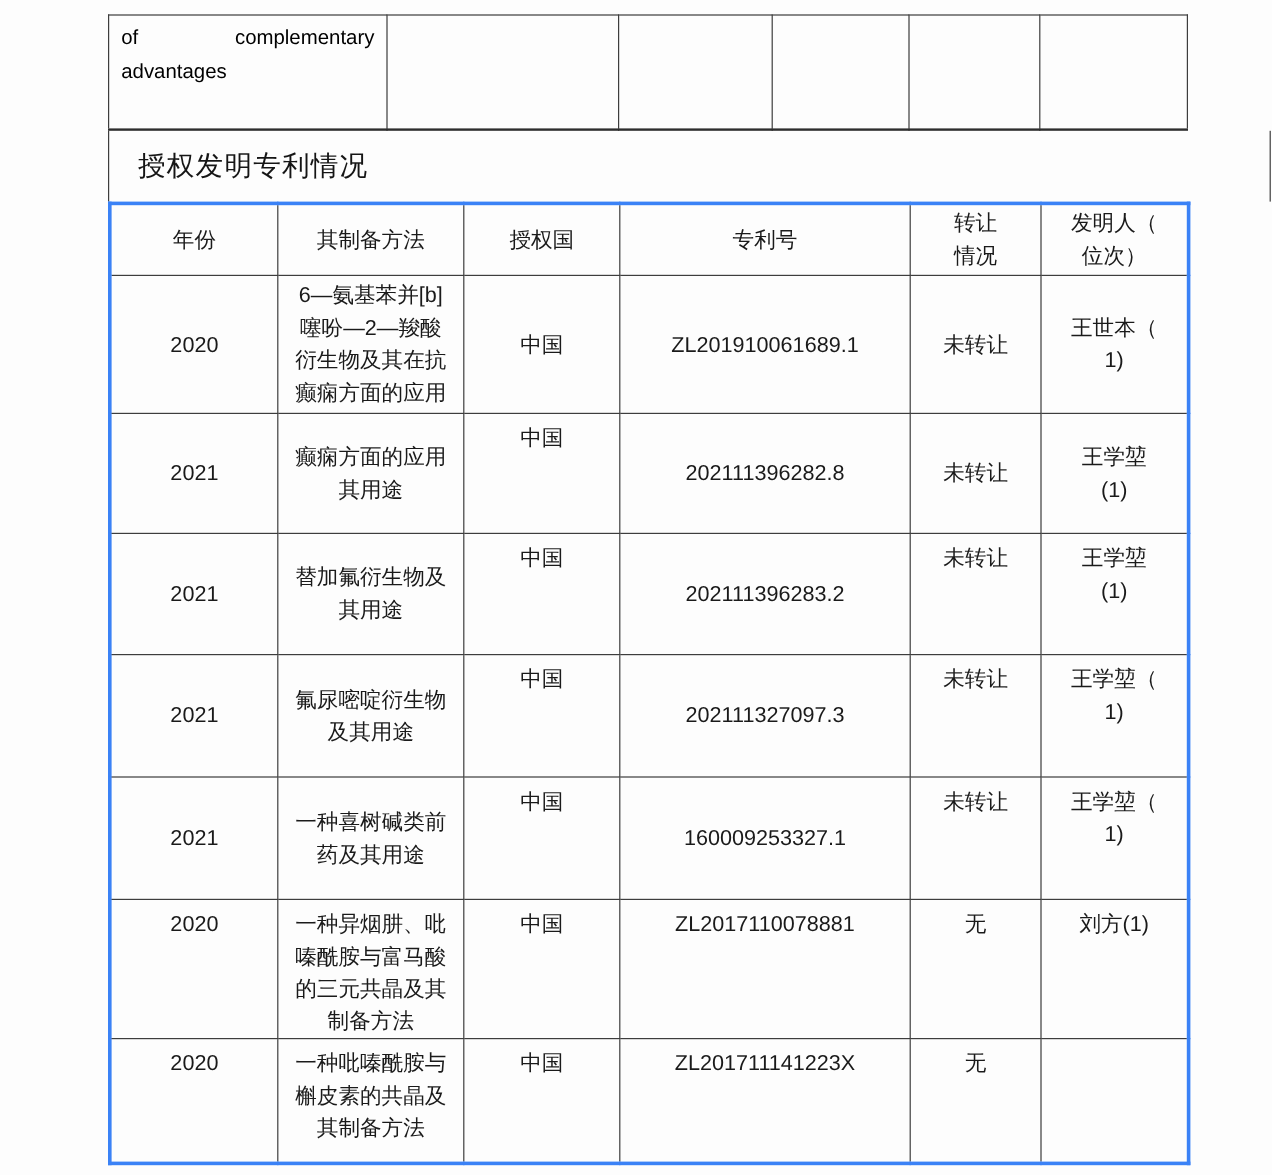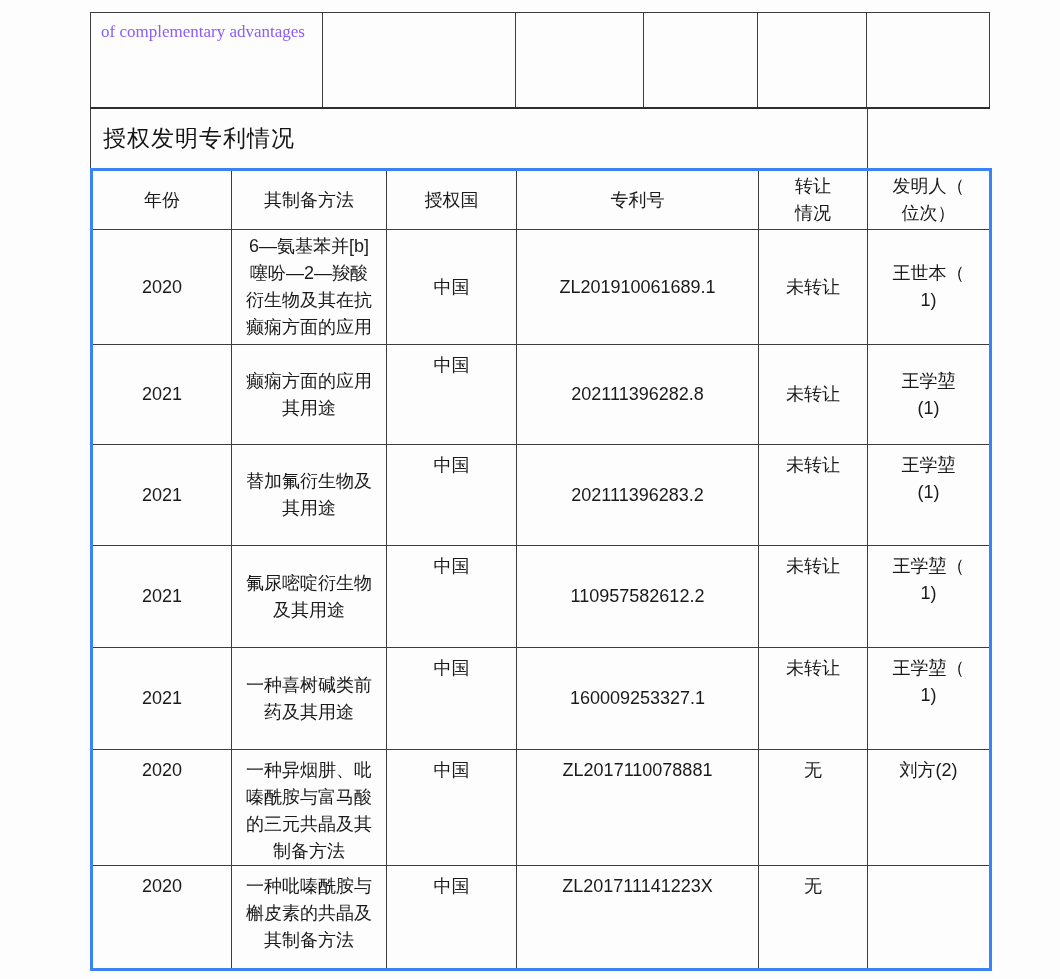"of complementary advantages" .prev-text { color: #8b5cf6 -> #000000; font-family: Liberation Serif, serif -> none }
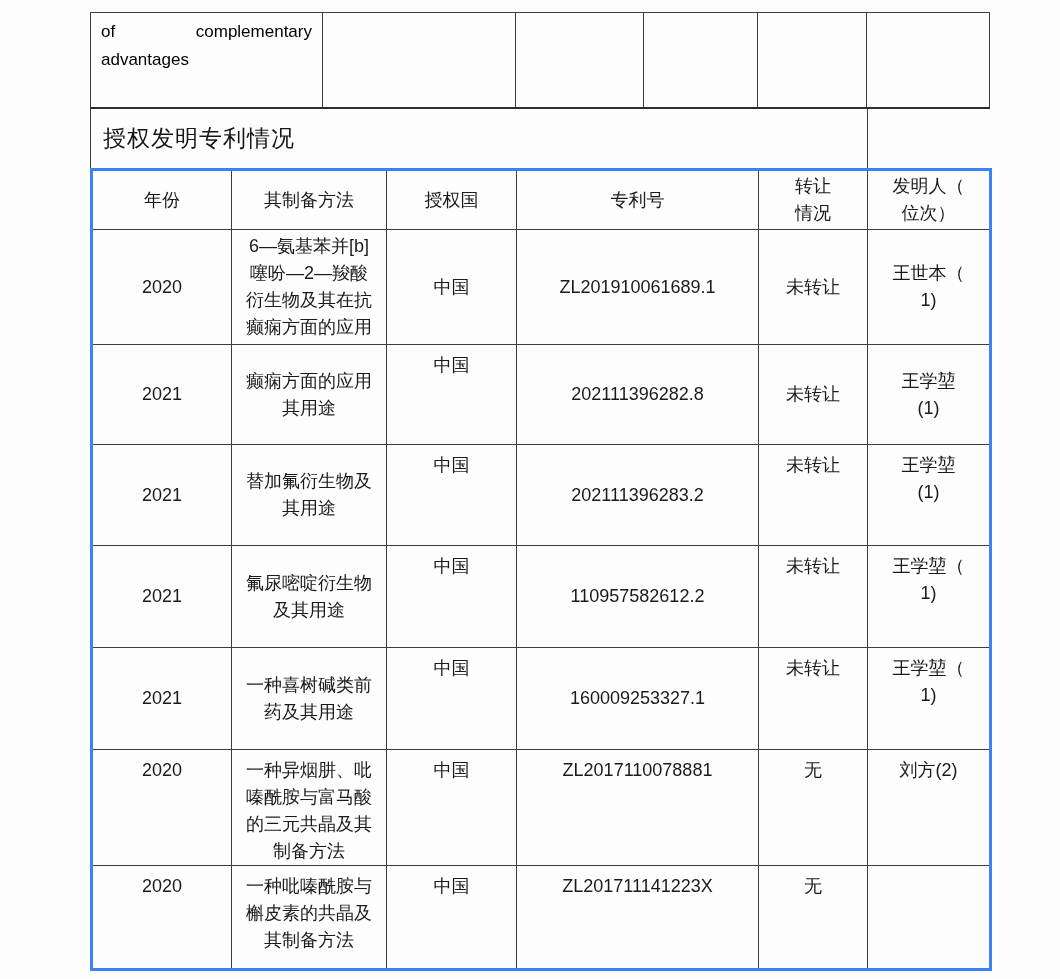"授权发明专利情况" .section-title-row { padding-left: 12px -> 24px; width: 778px -> 969px }
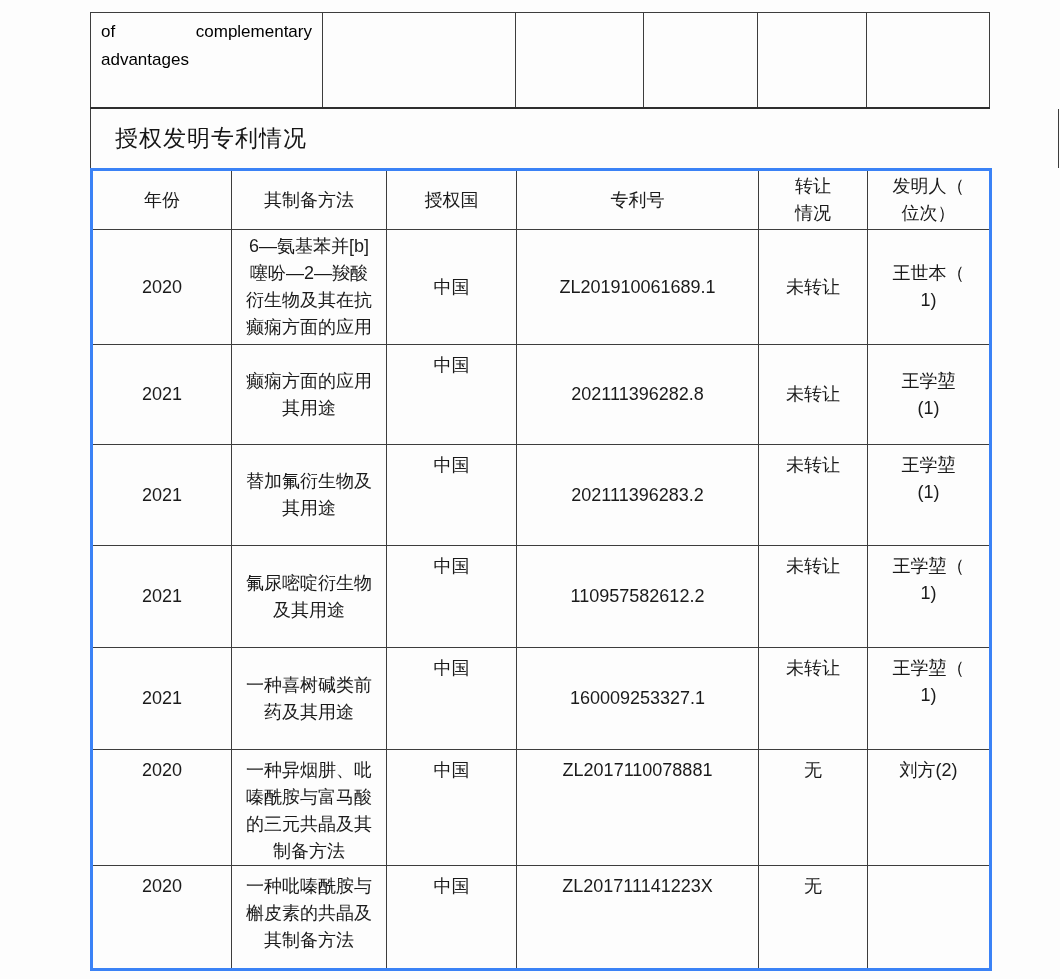"110957582612.2" td { text: 110957582612.2 -> 202111327097.3 }
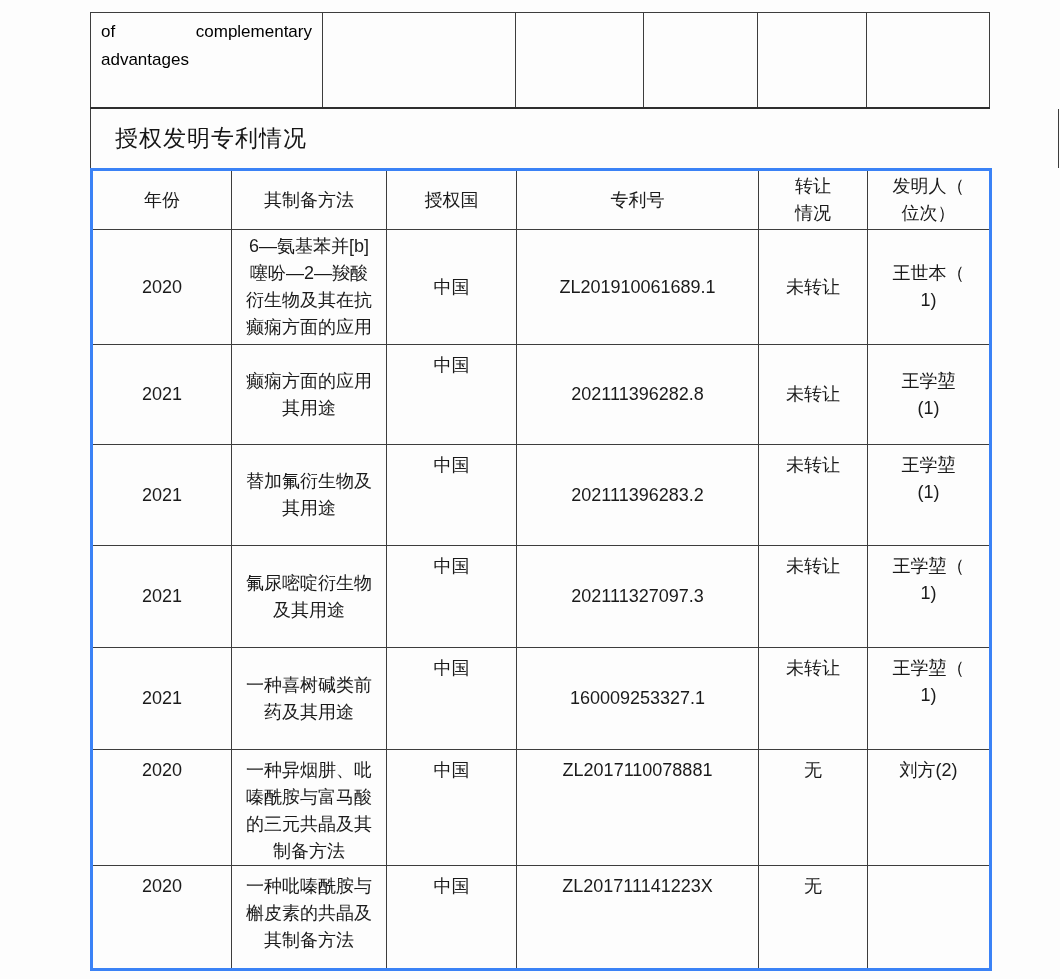"刘方(2)" td.top { text: 2 -> 1 }
